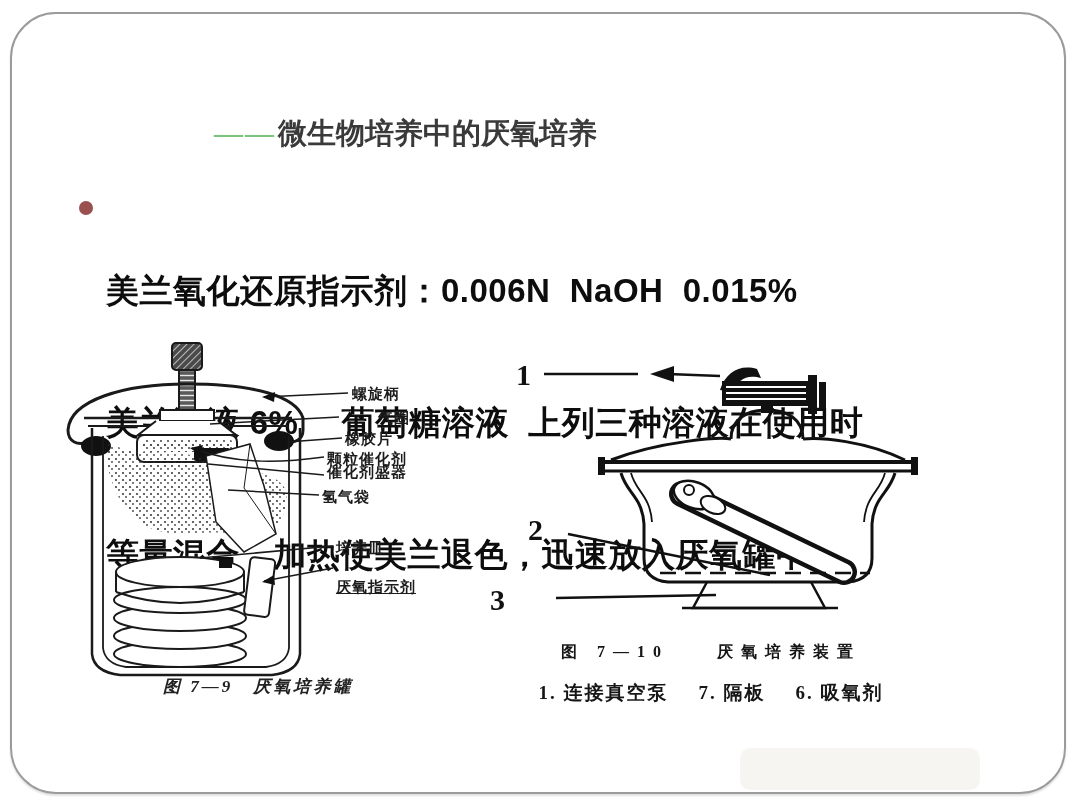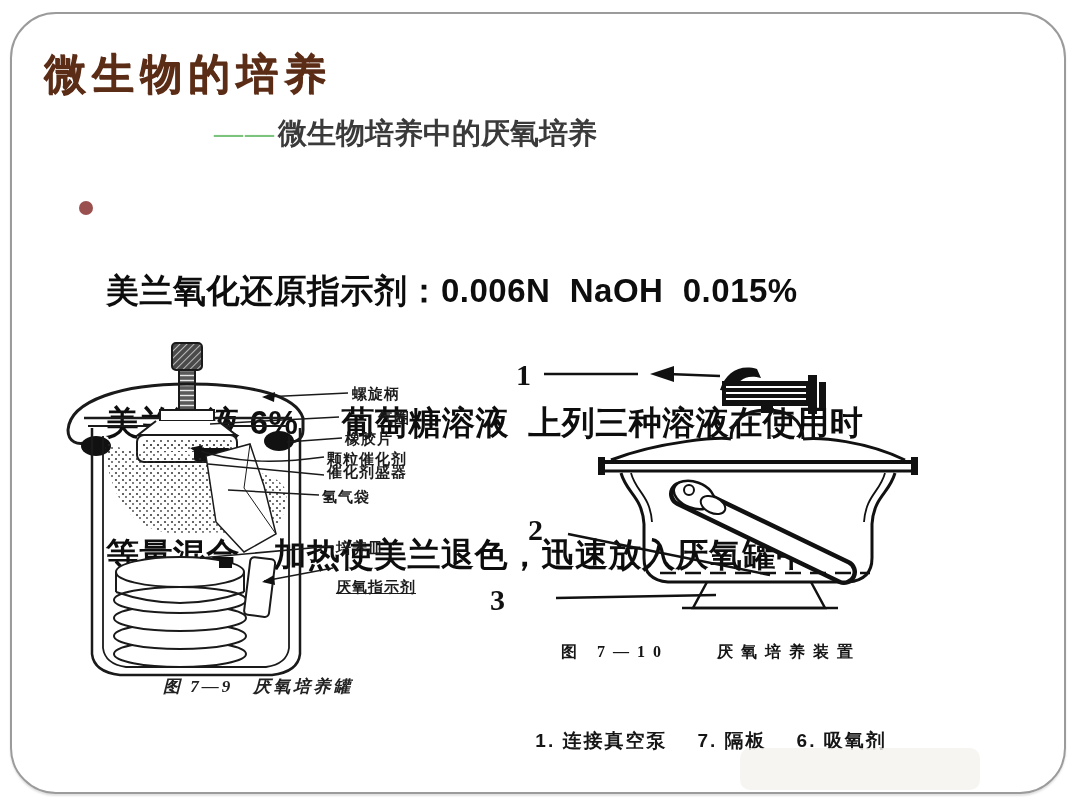"微生物的培养" h1.title { html: <h1>微生物的培养</h1> -> none }
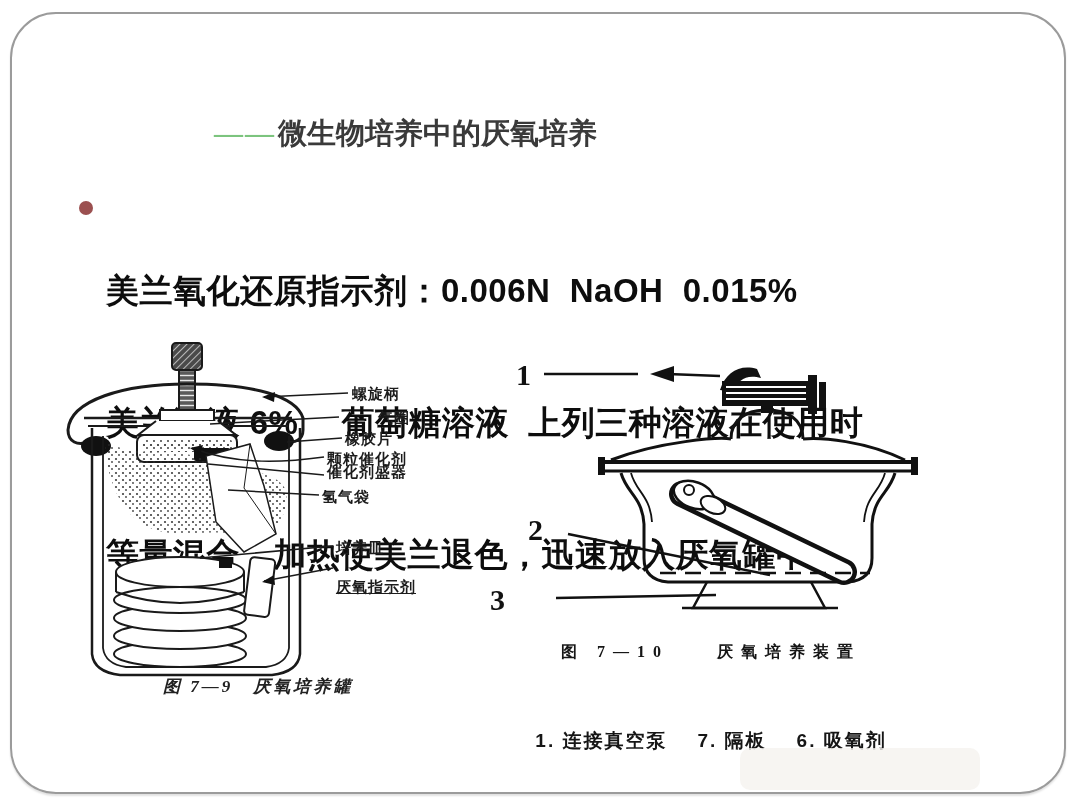"1. 连接真空泵" .legend-right { font-family: Liberation Sans, sans-serif -> Liberation Serif, serif; margin-top: 48px -> none }
